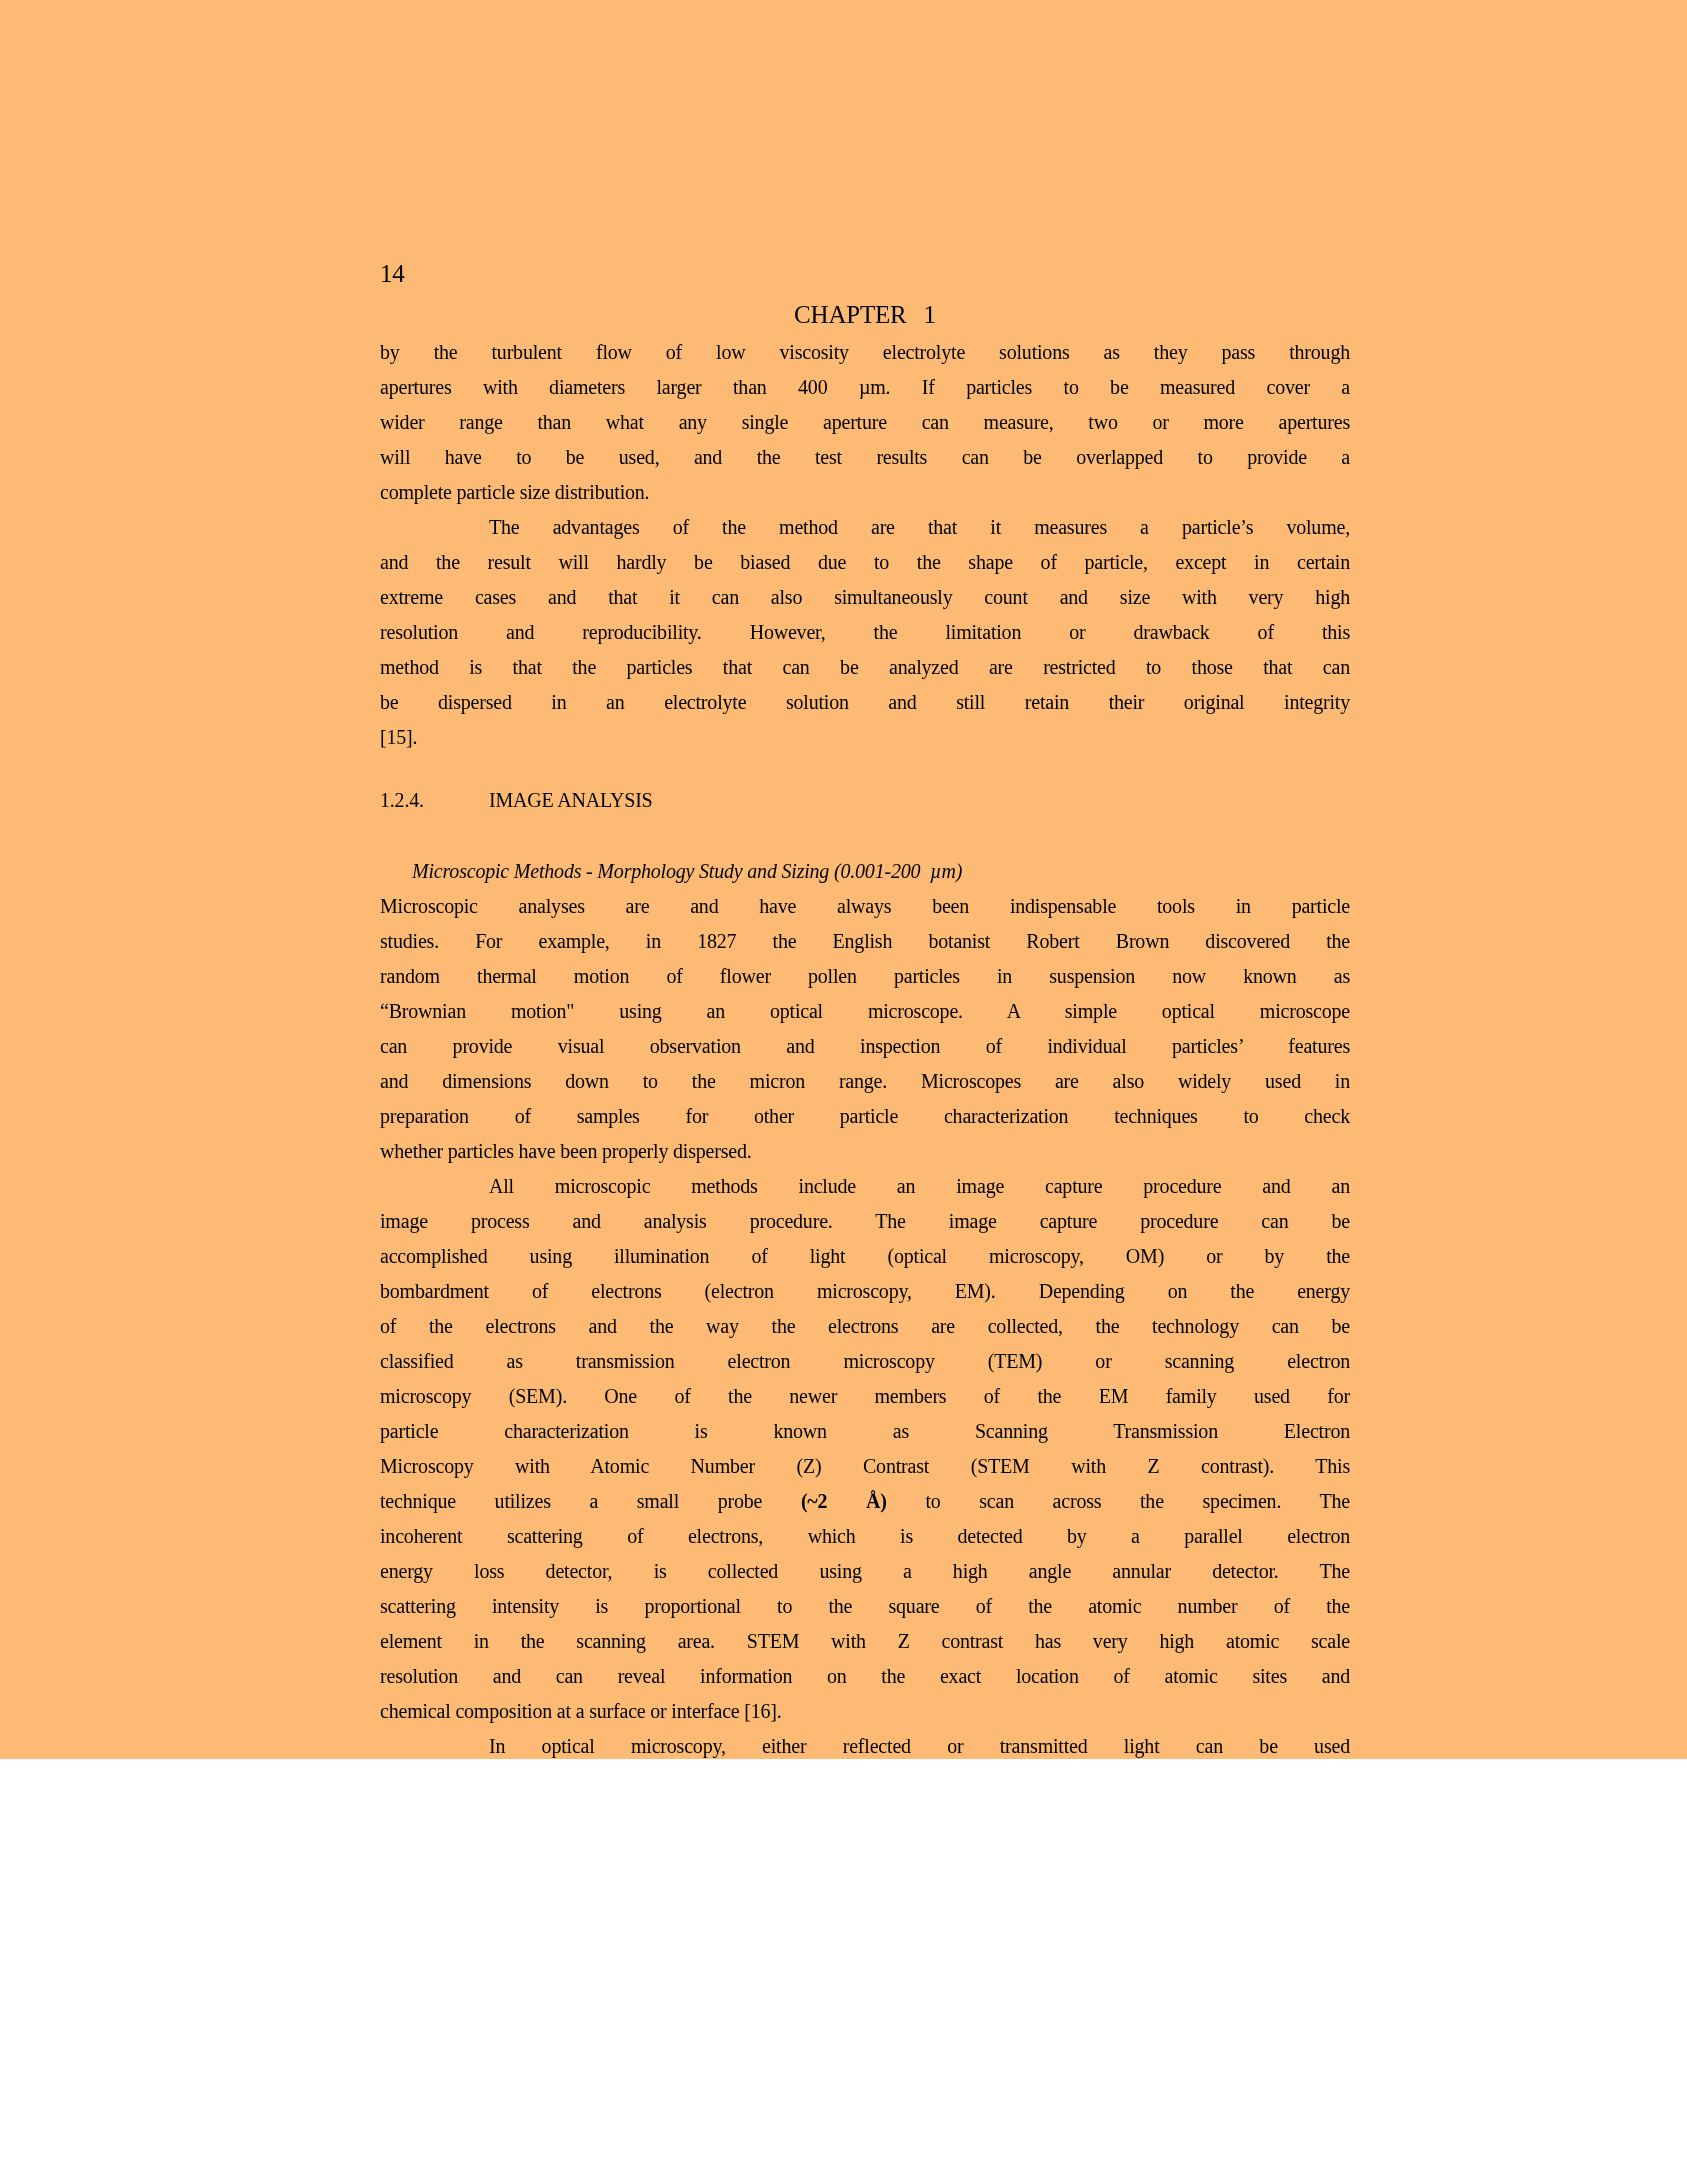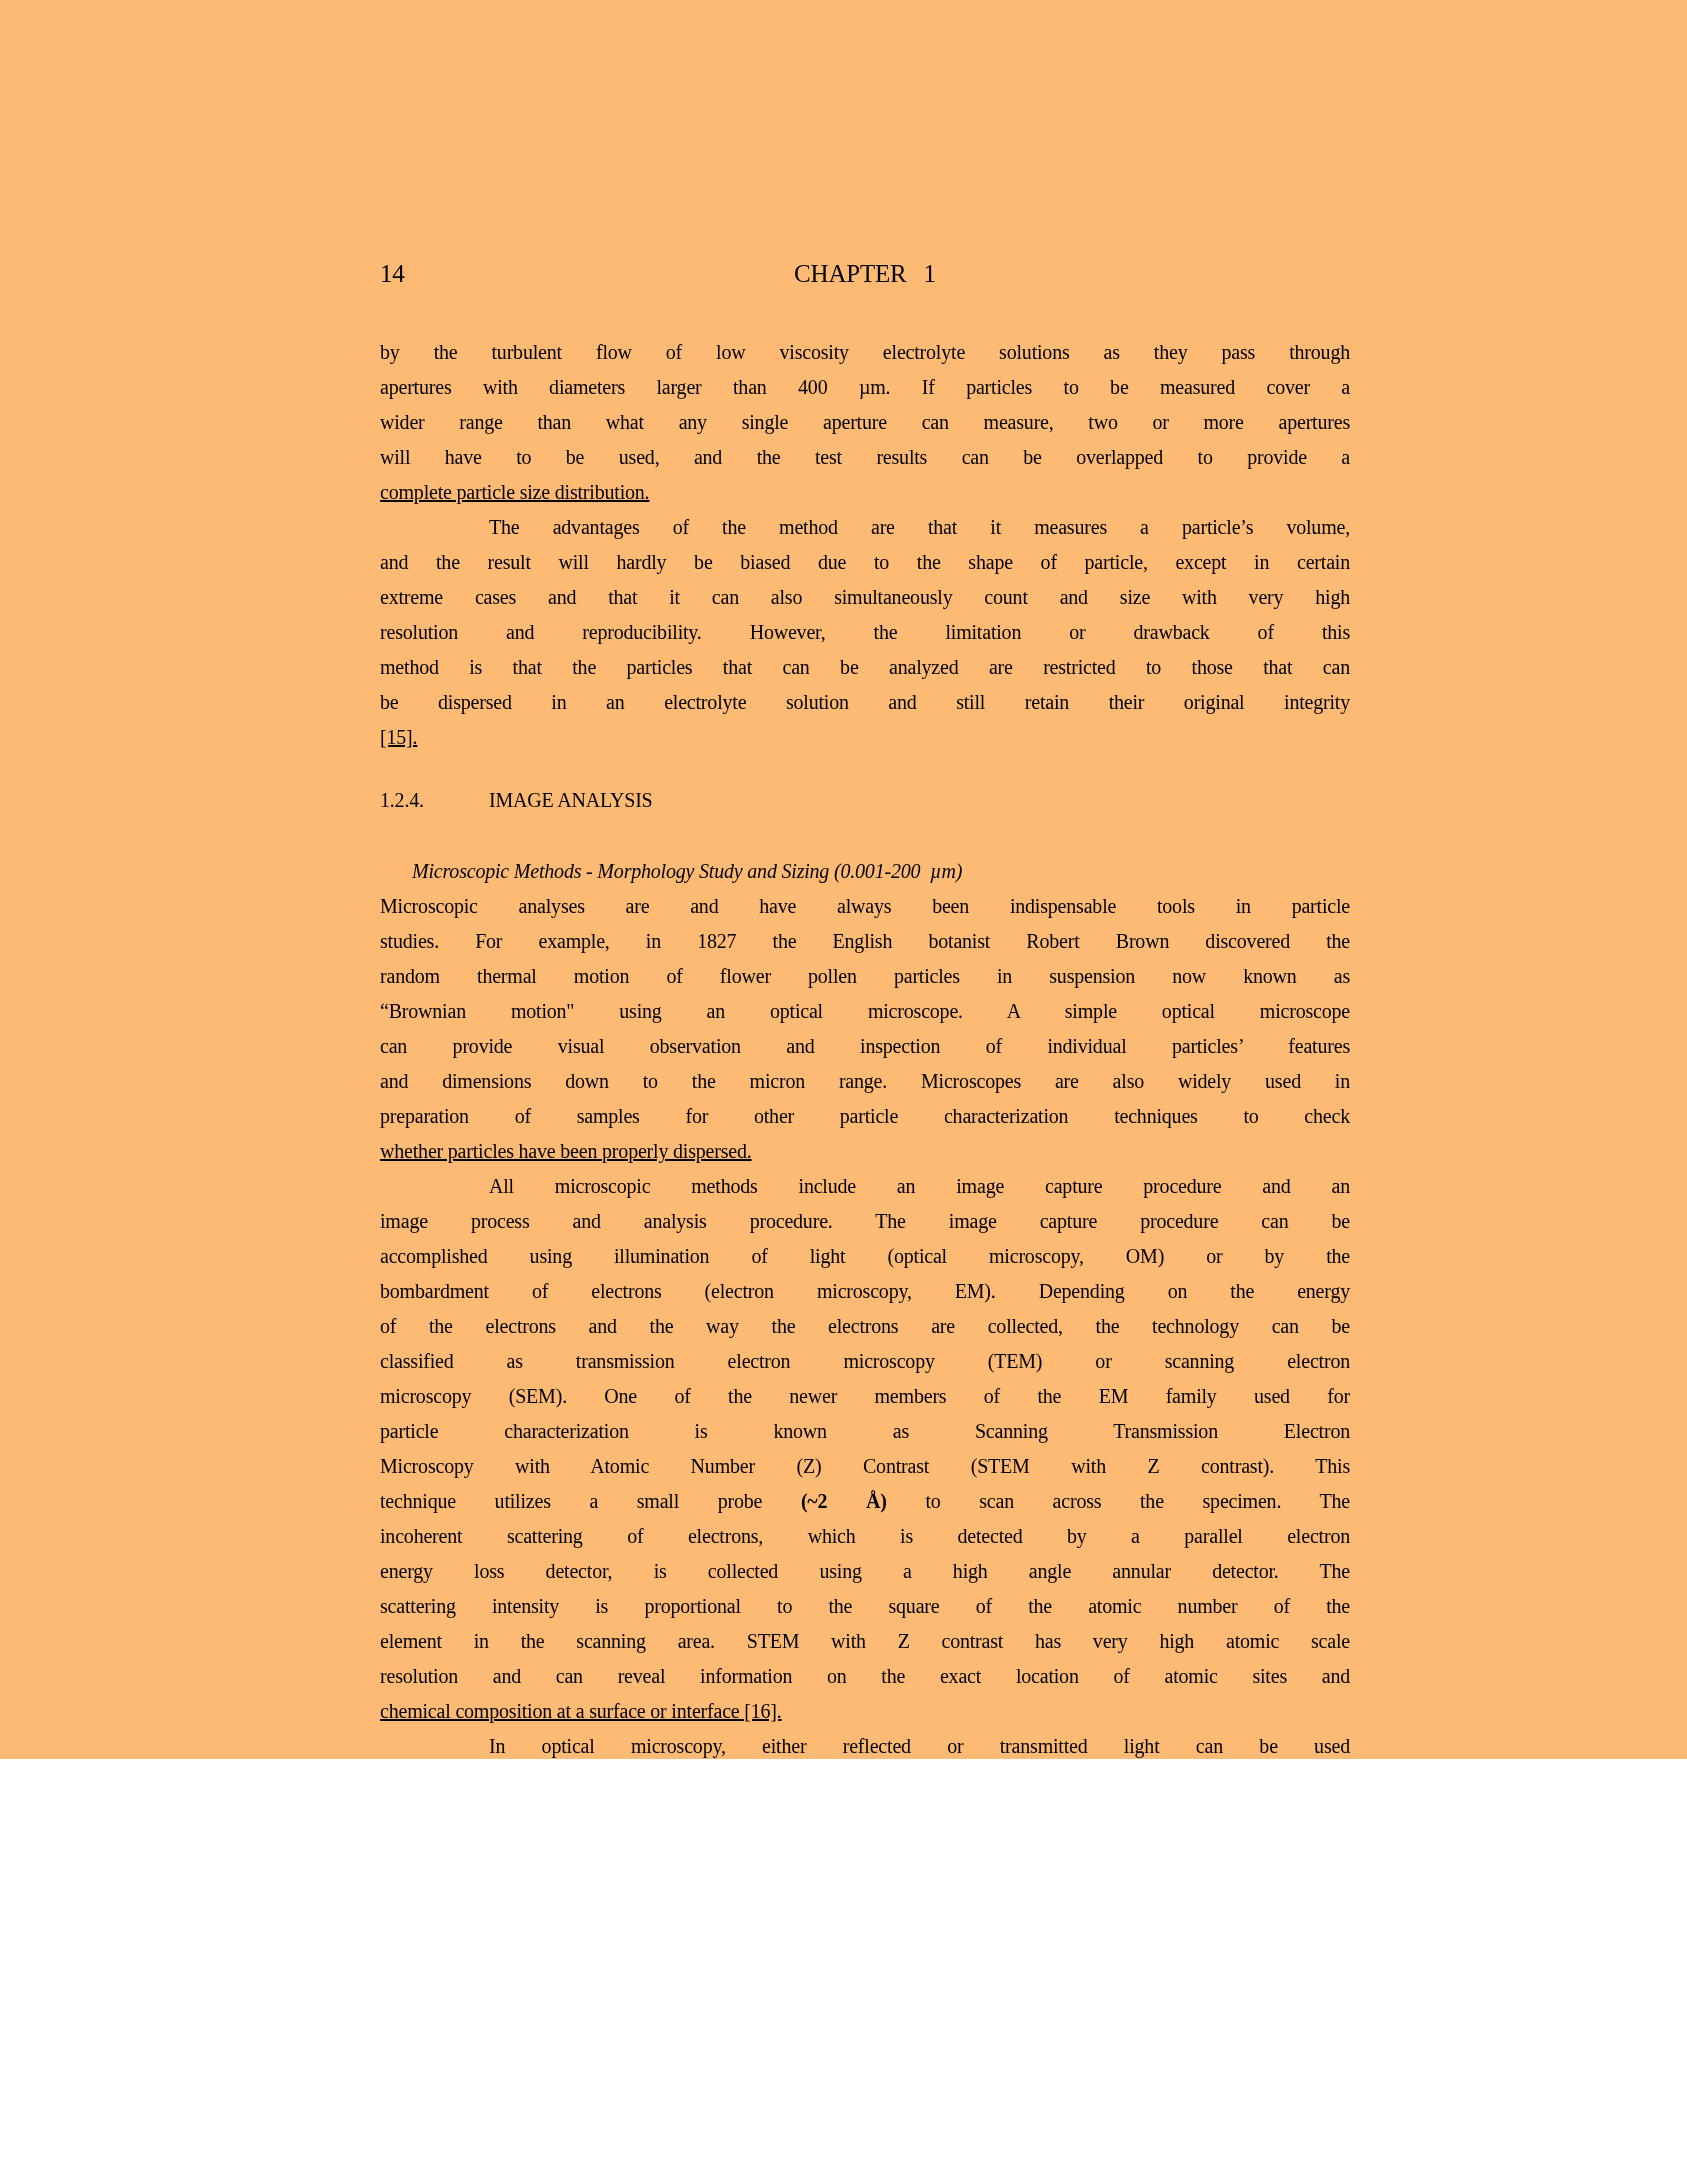"CHAPTER 1" .runhead { margin-top: none -> 41px }
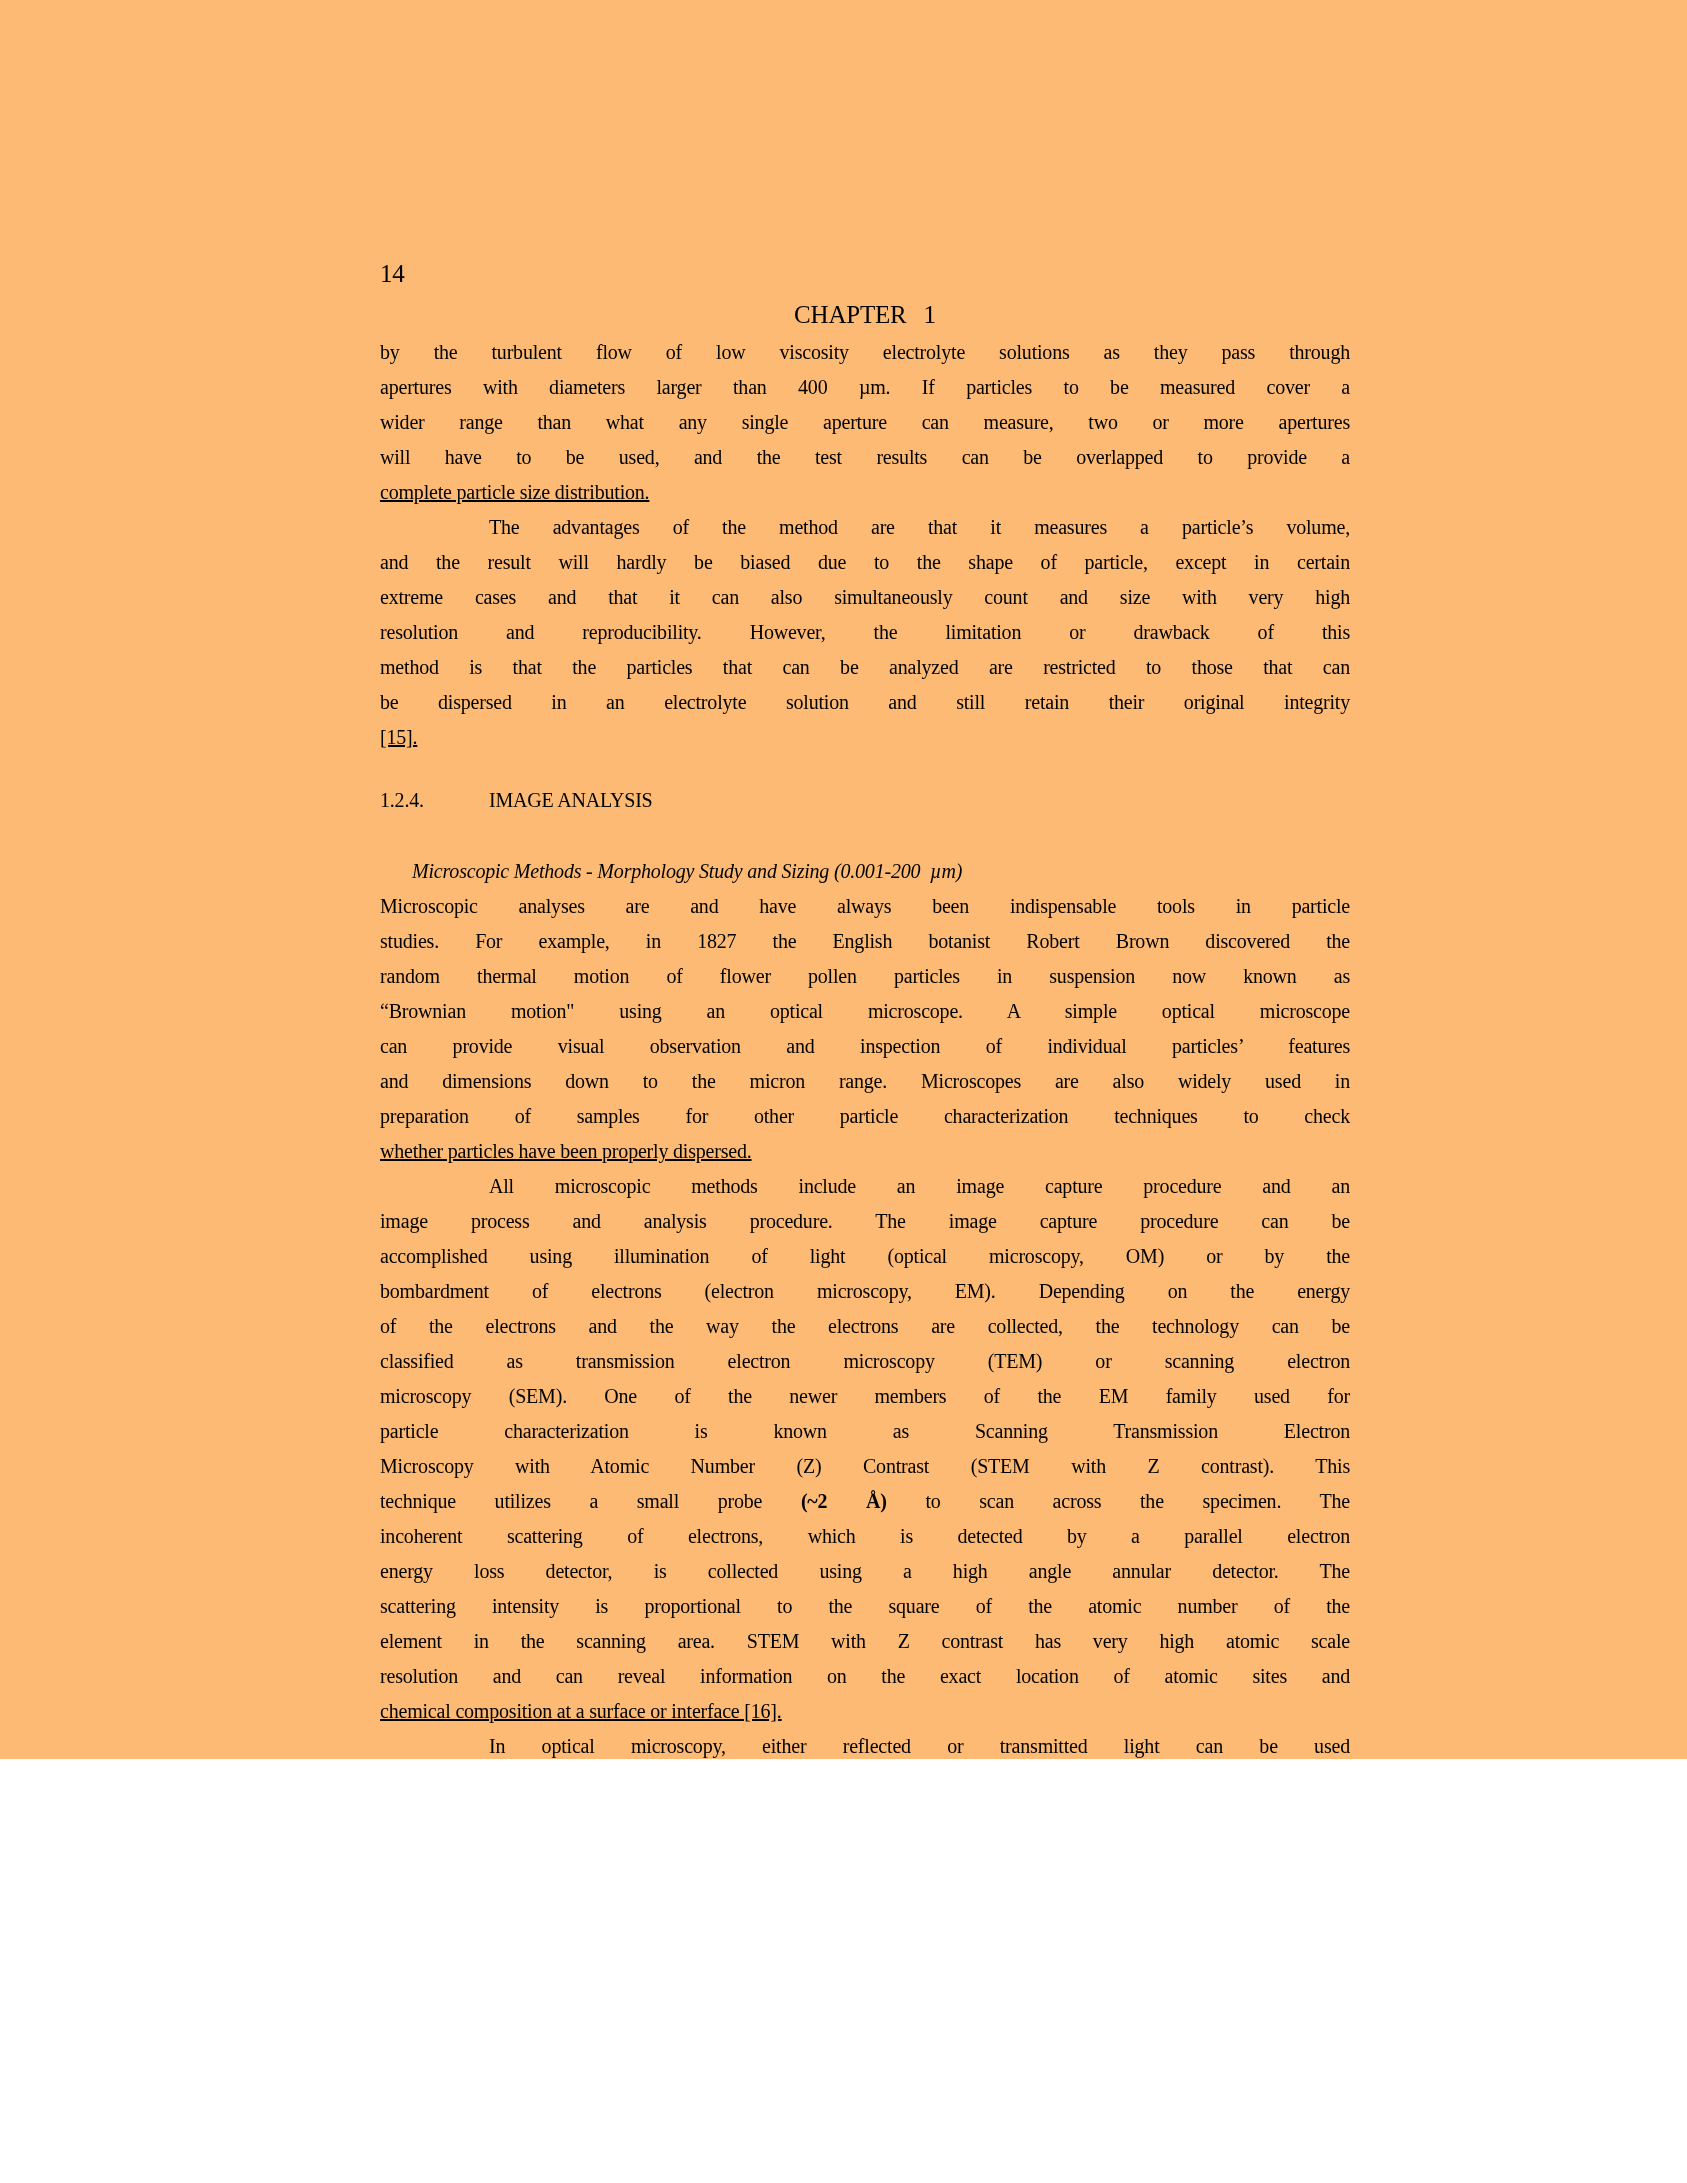"complete particle size distribution." .line.last { text-decoration: underline -> none }
